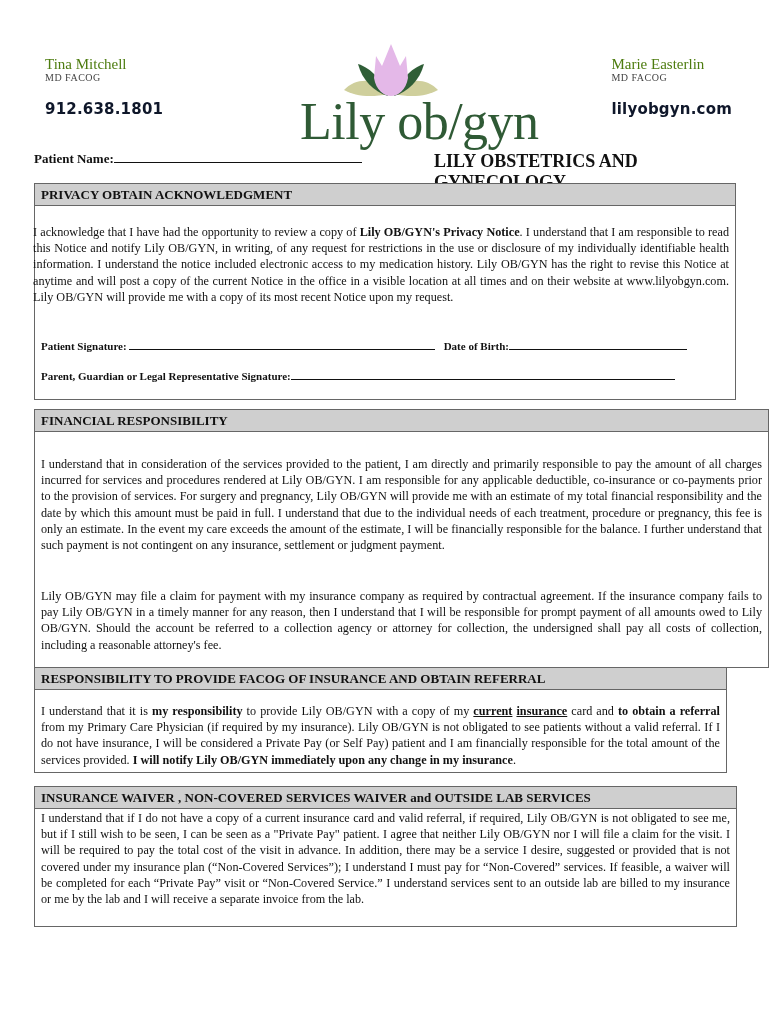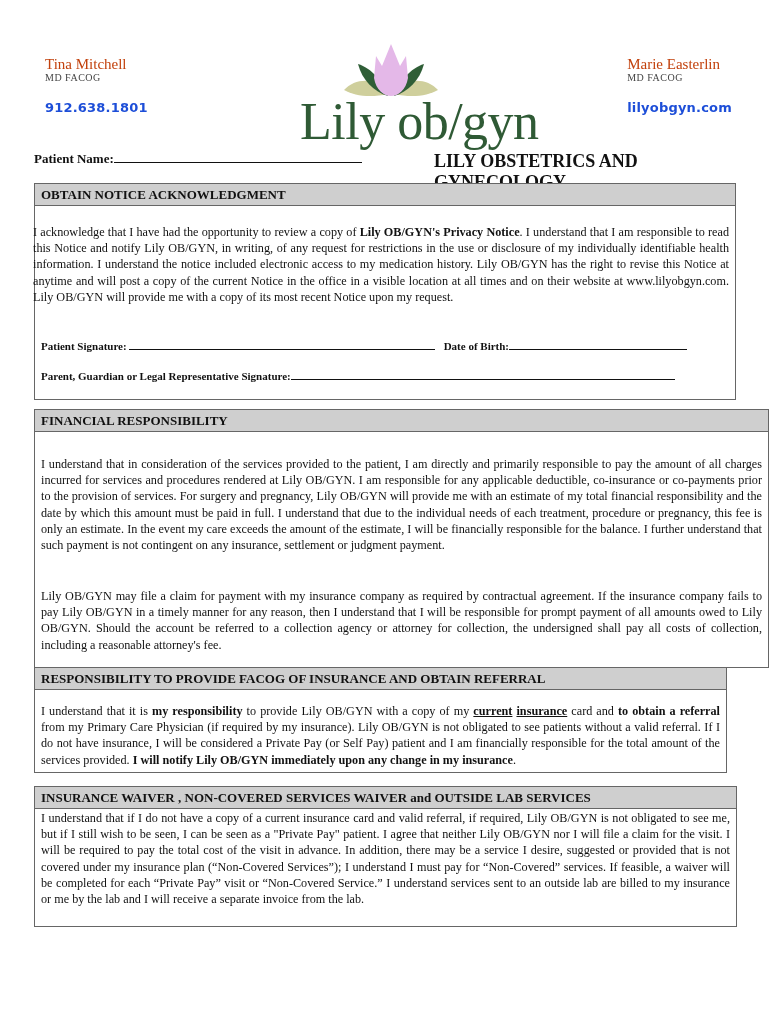"Tina Mitchell" .doc-name { color: #c2410c -> #4d7c0f }
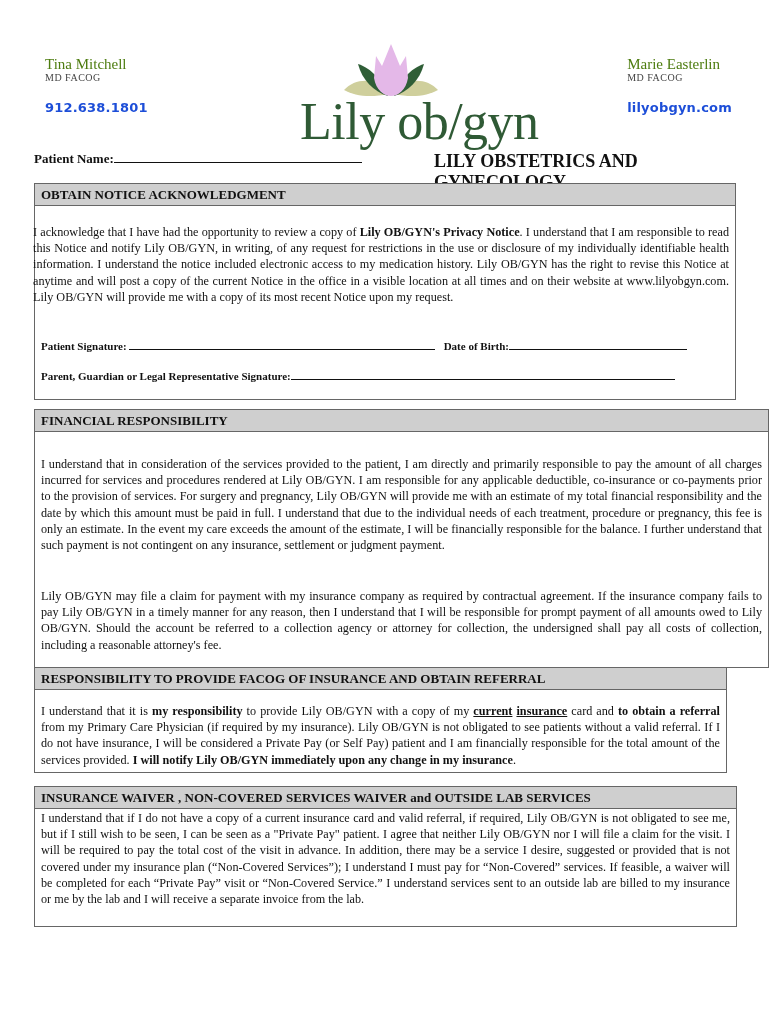"912.638.1801" .doc-extra { color: #1d4ed8 -> #0f172a; font-size: 13px -> 15px }
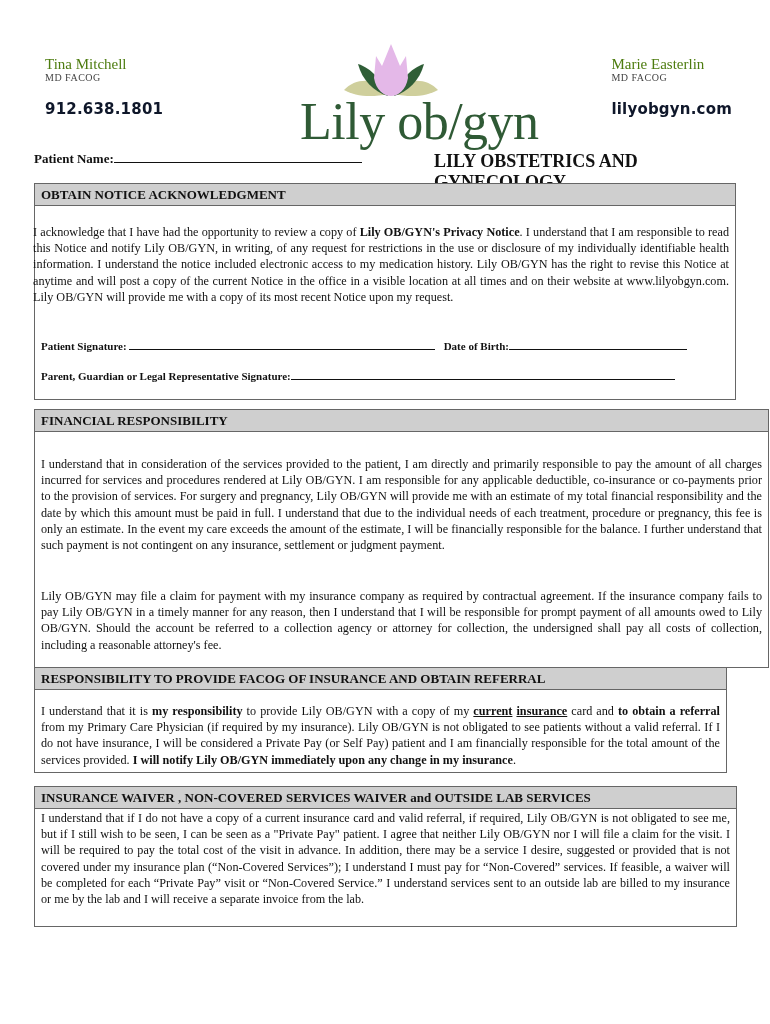"OBTAIN NOTICE ACKNOWLEDGMENT" div.section-header { text: OBTAIN NOTICE -> PRIVACY OBTAIN }
